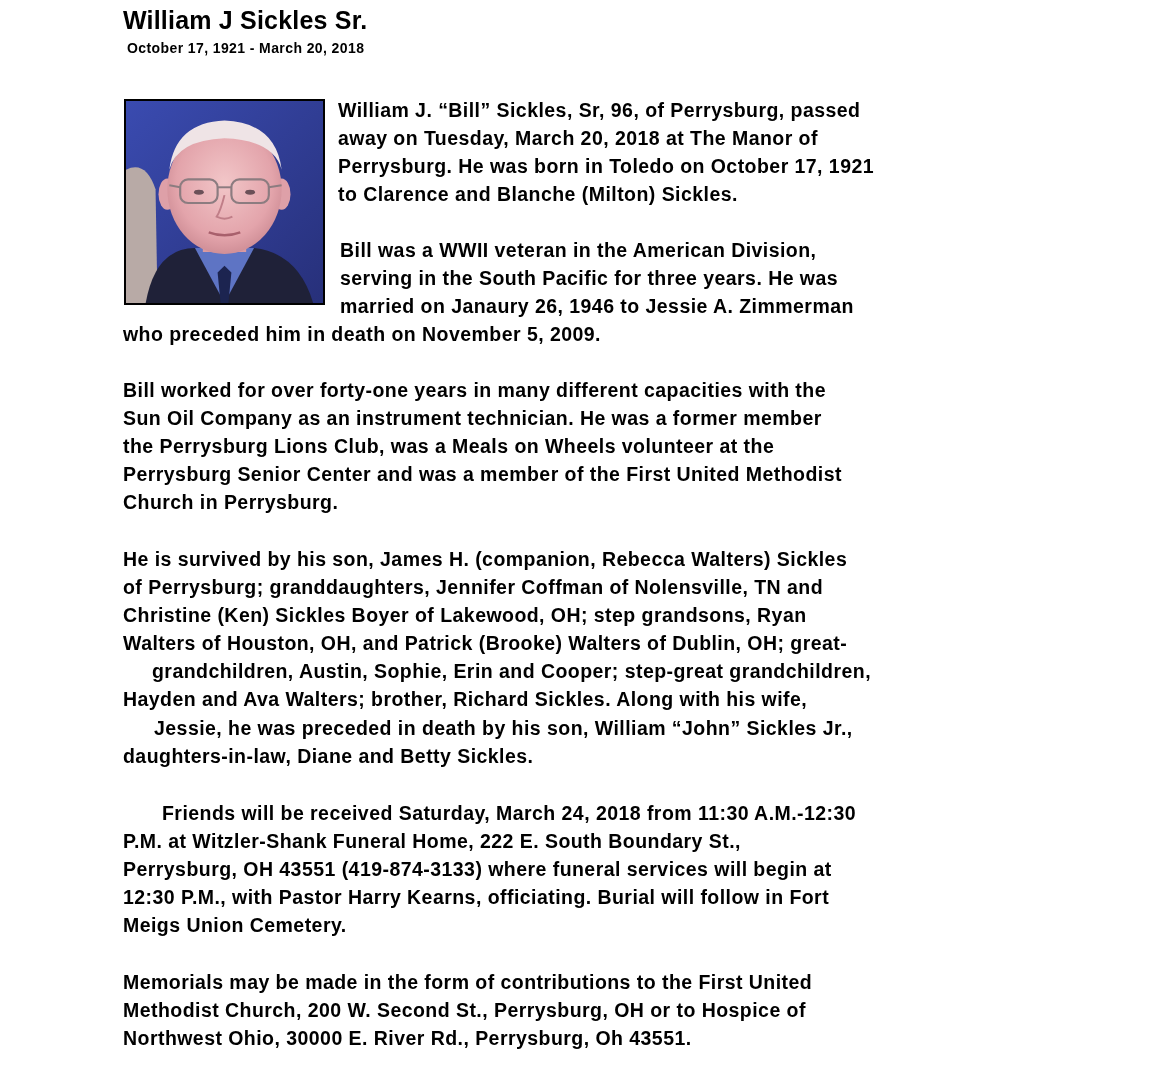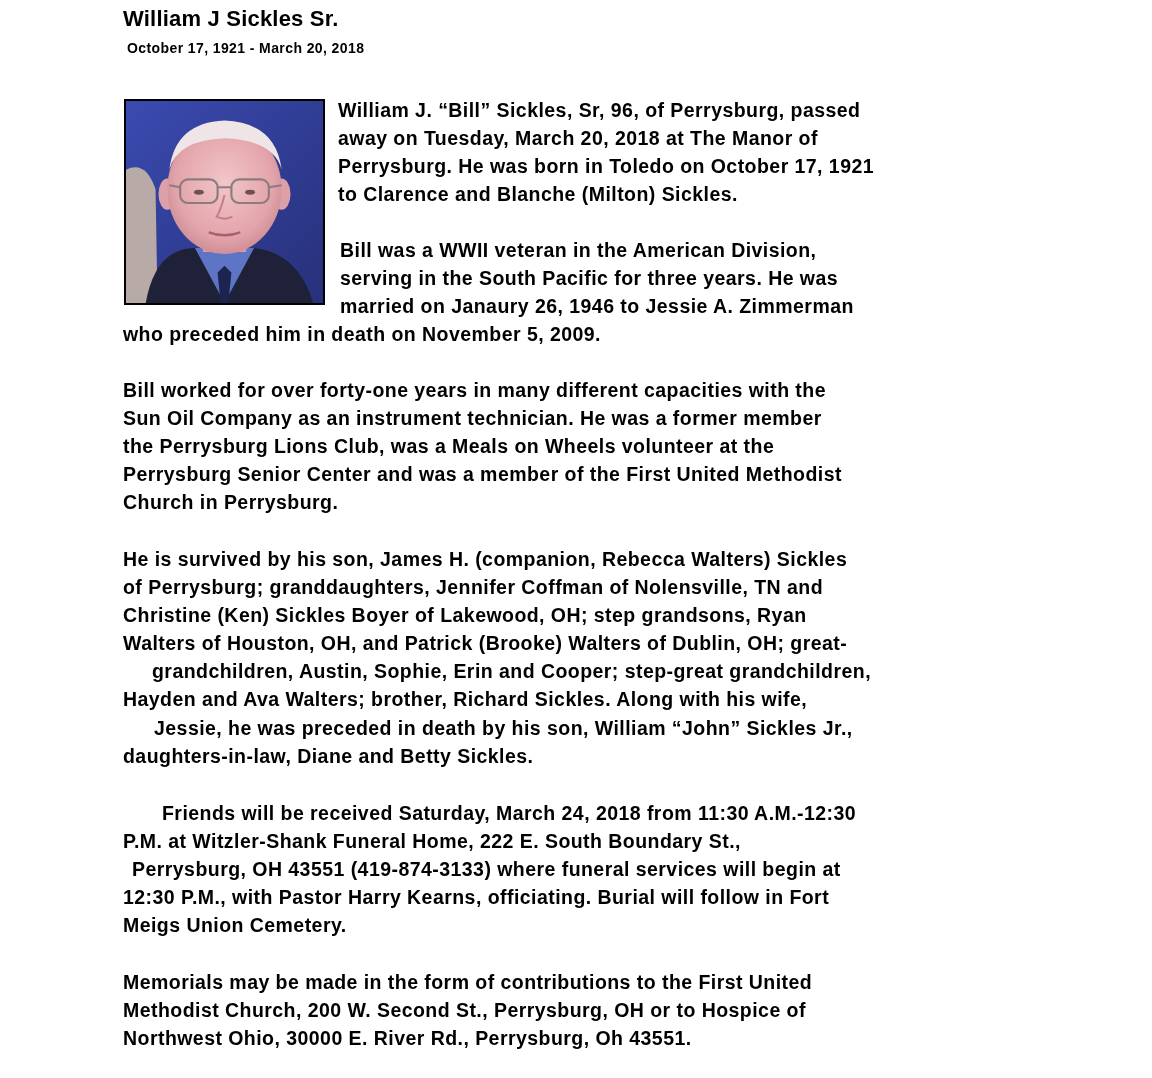"William J Sickles Sr." .title { font-size: 22px -> 25px }
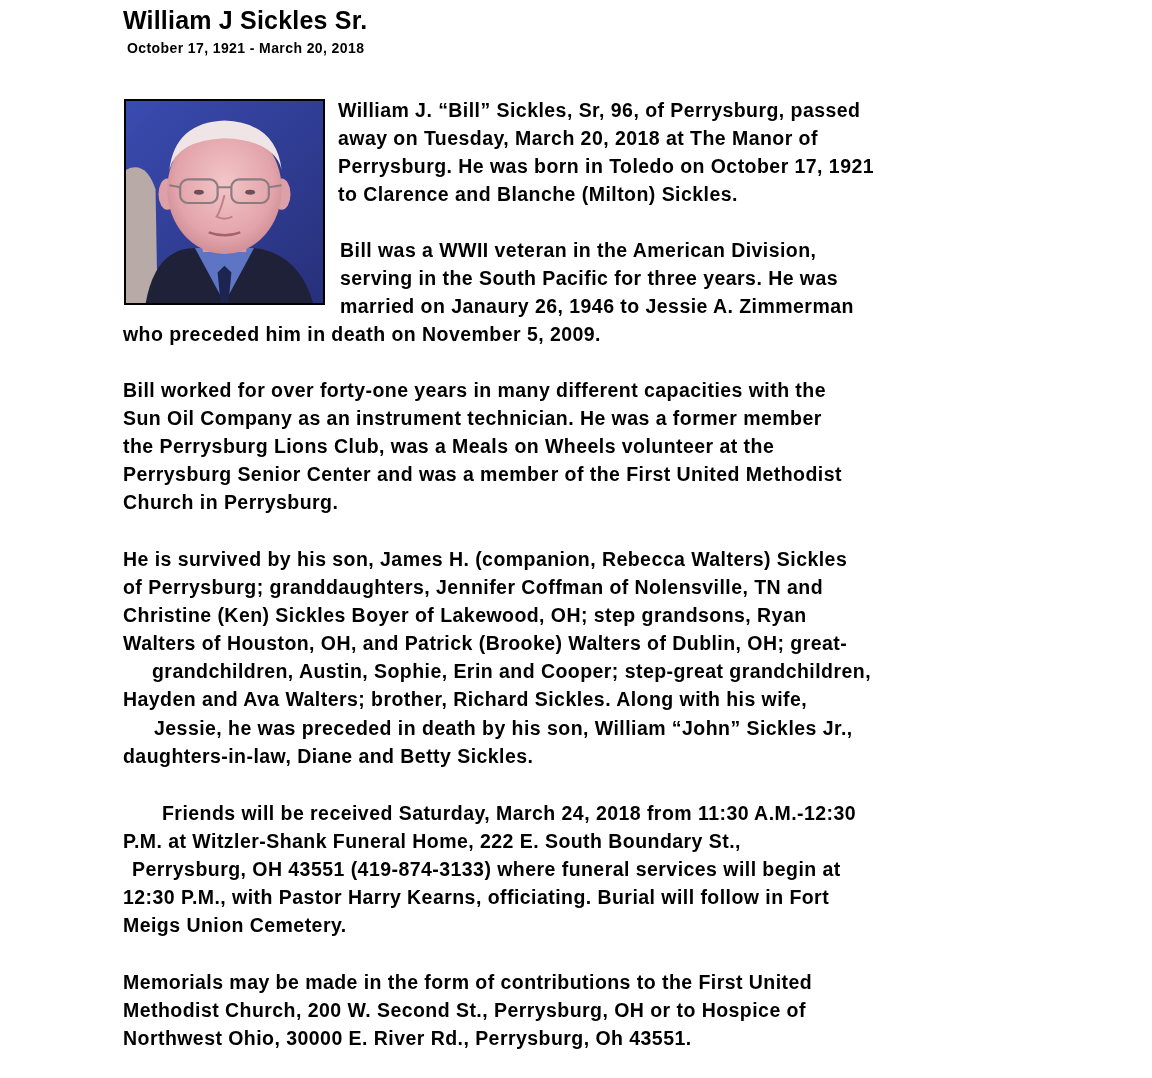"Perrysburg, OH 43551 (419-874-3133)" div.line { left: 132px -> 123px }
